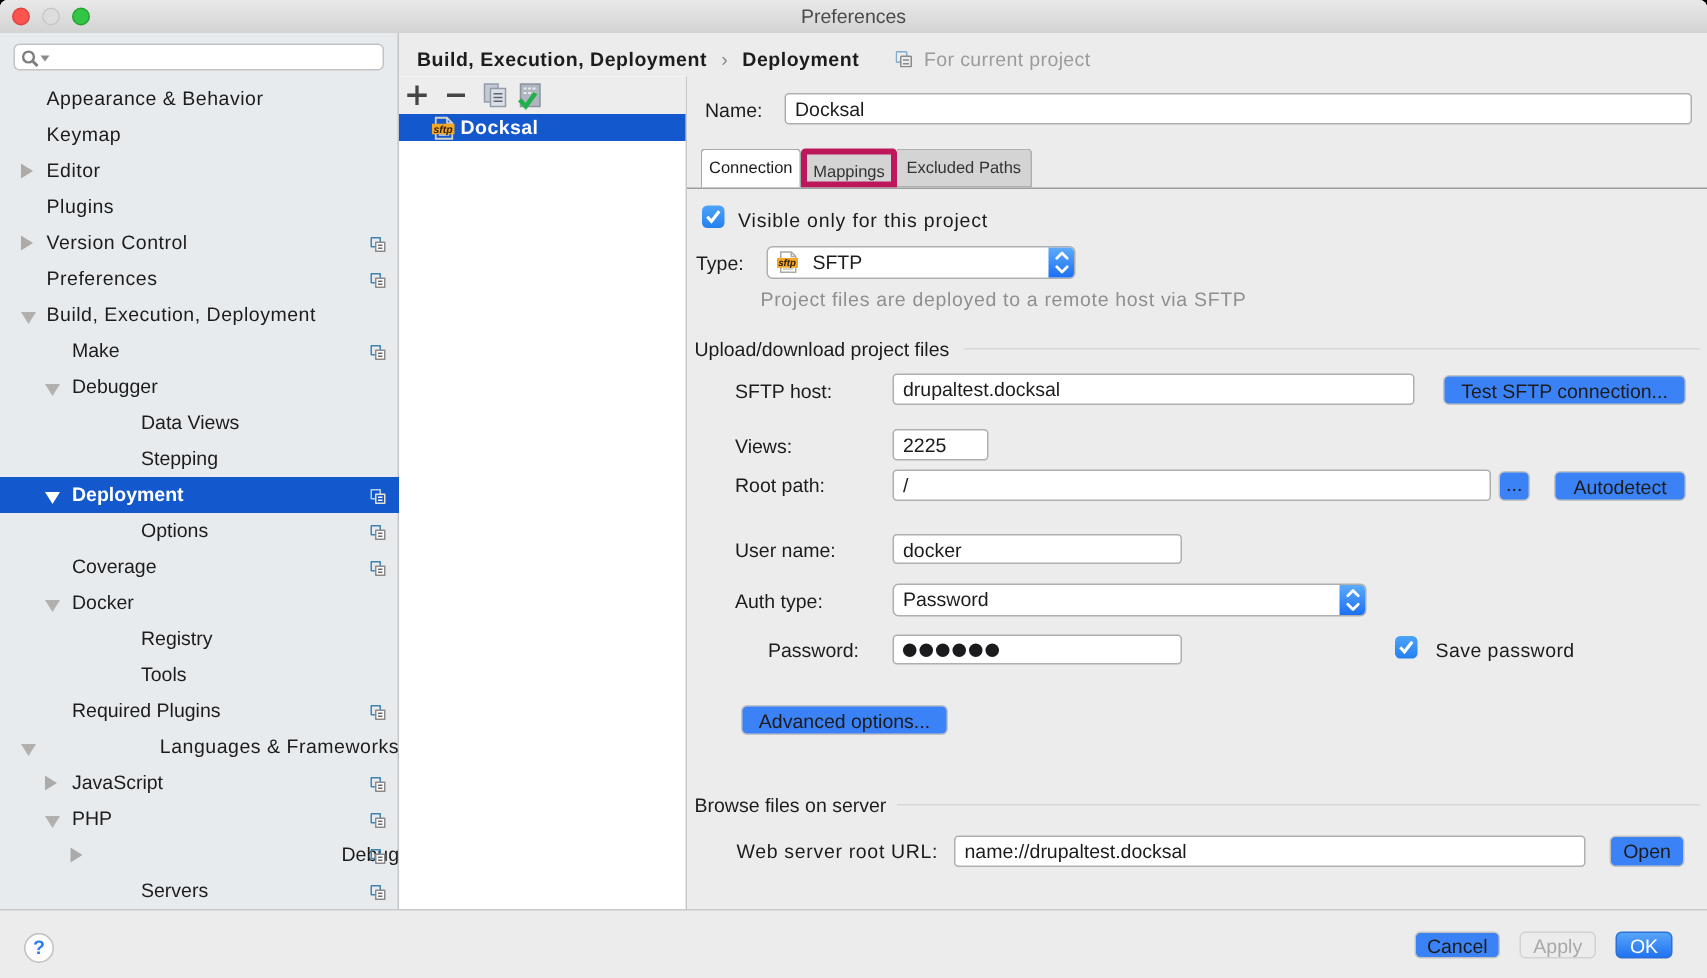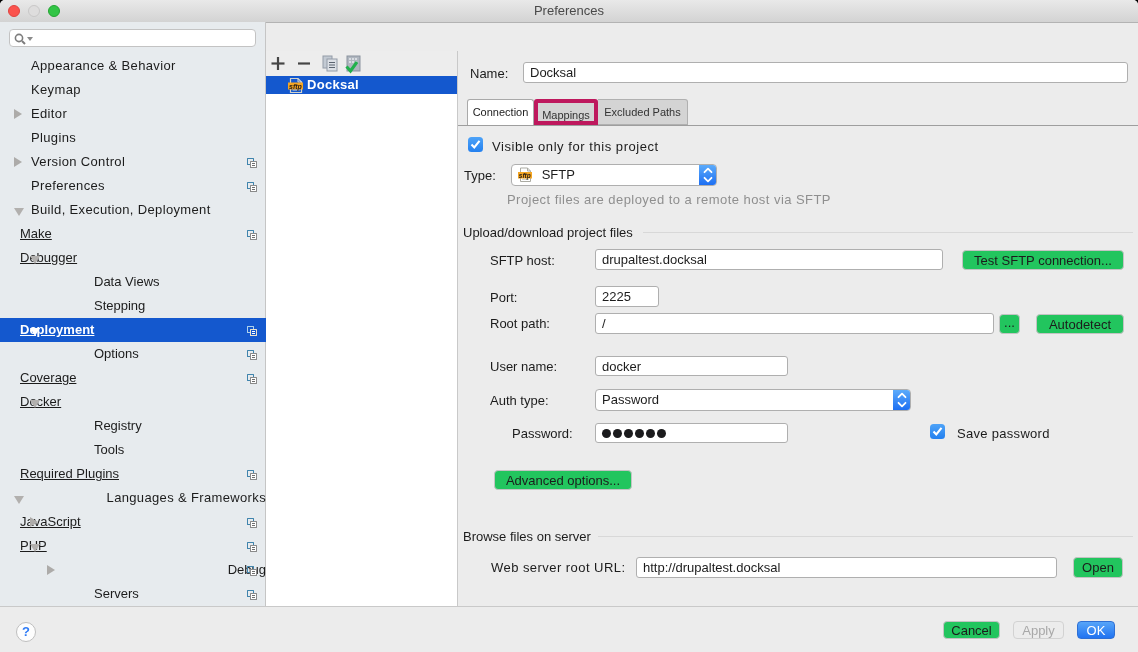"Build, Execution, Deployment ›" div.abs { html: none -> <div> <span>Build, Execution, Deployment</span> <span>›</span> <span>Deployment</span> <svg> <rect></rect> <rect></rect> <line></line> <line></line> </svg> <span>For current project</span> </div> }
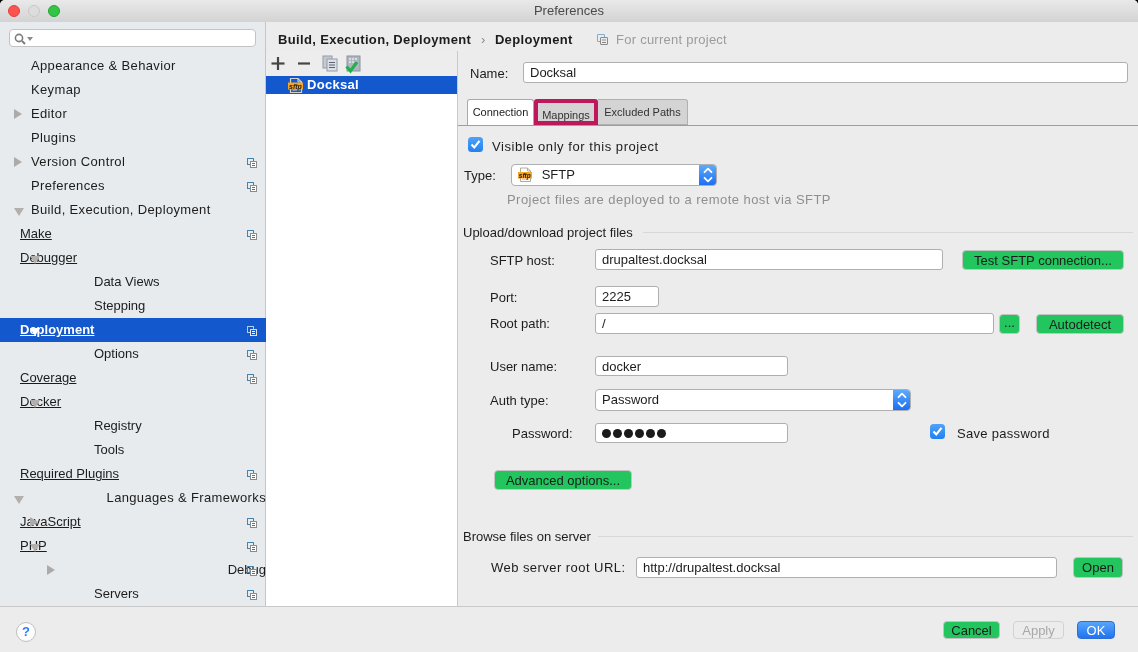"Make" .t2 { padding-left: 20px -> 48px; text-decoration: underline -> none }
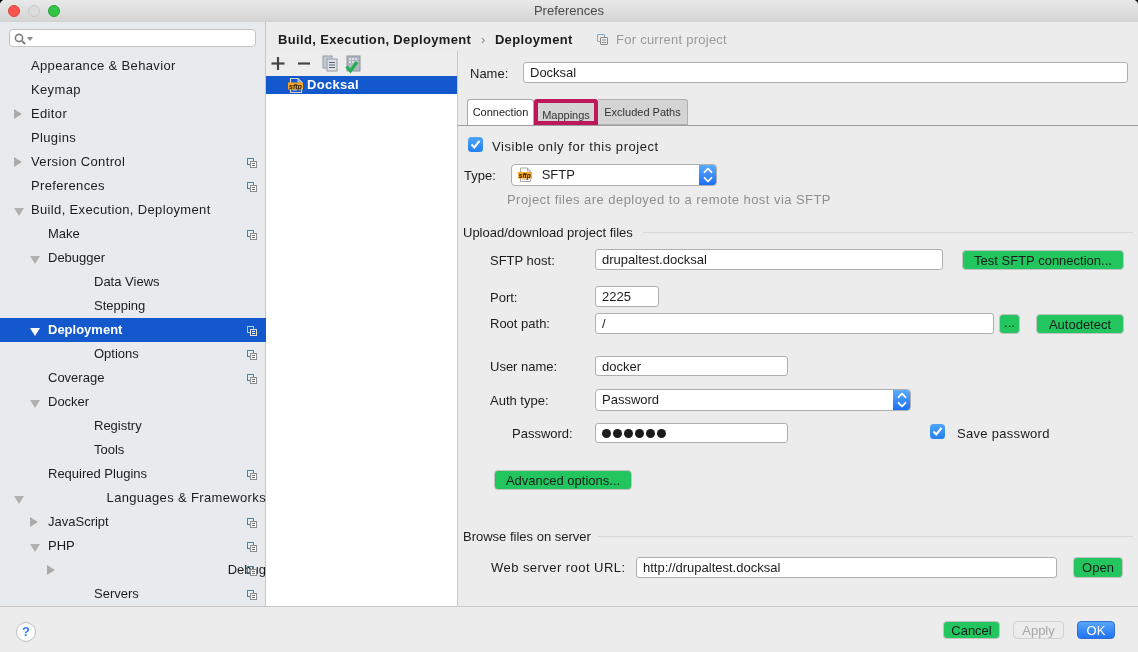"Test SFTP connection..." .btn { background: #22c55e -> #3b82f6 }
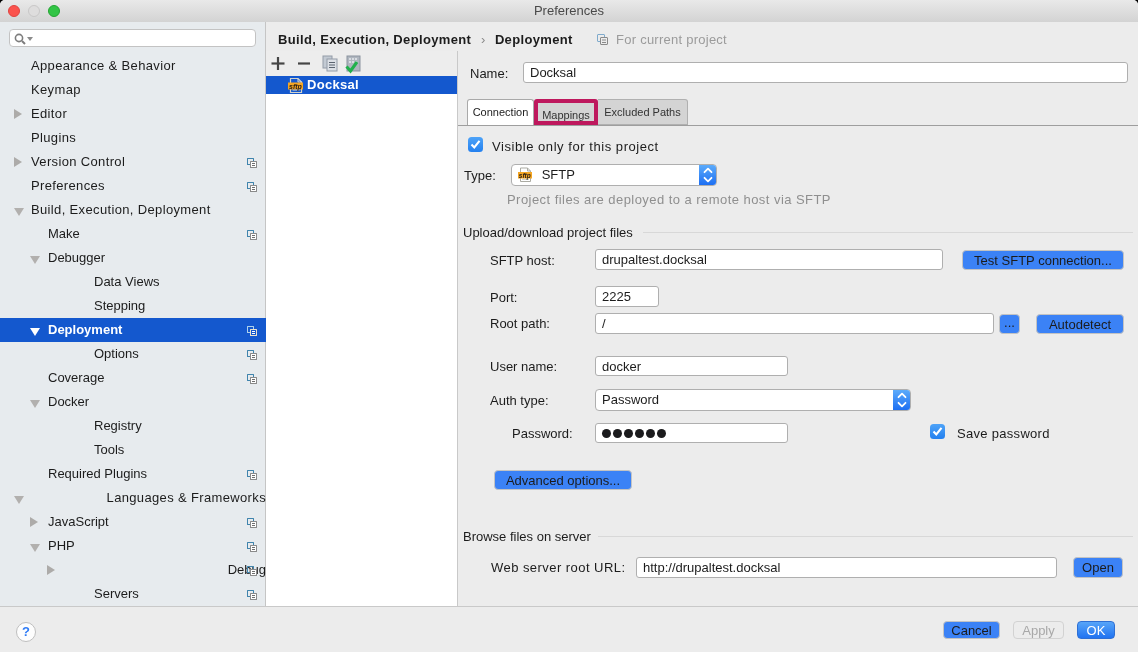"Port:" span.lab { text: Port -> Views }
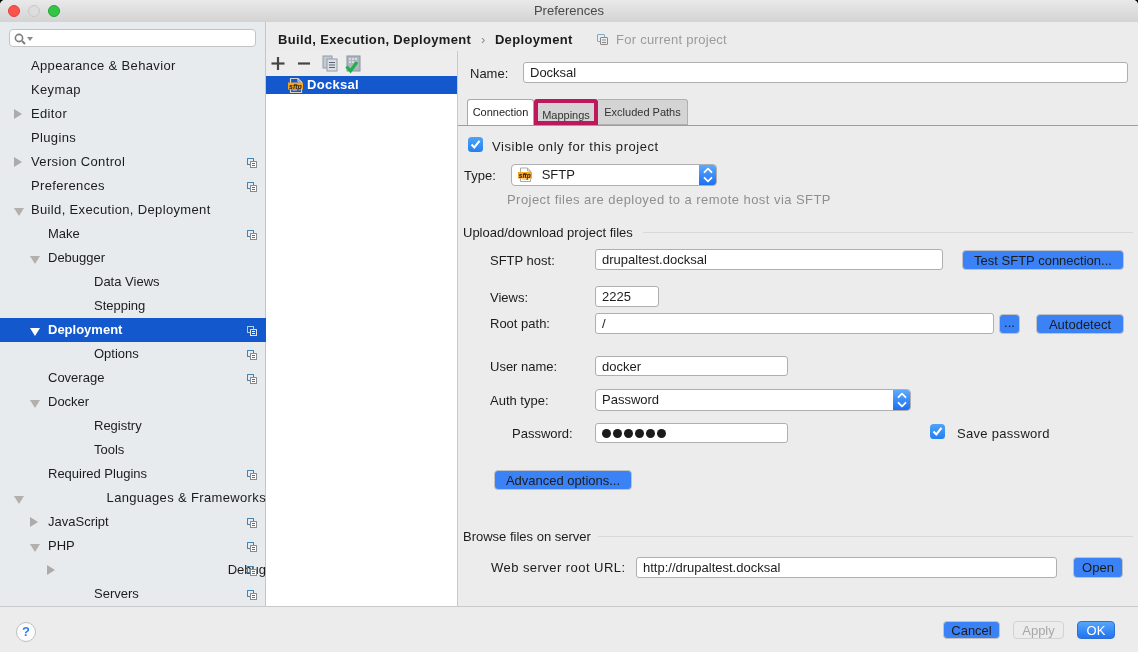"http://drupaltest.docksal" div.fld { text: http://drupaltest.docksal -> name://drupaltest.docksal }
